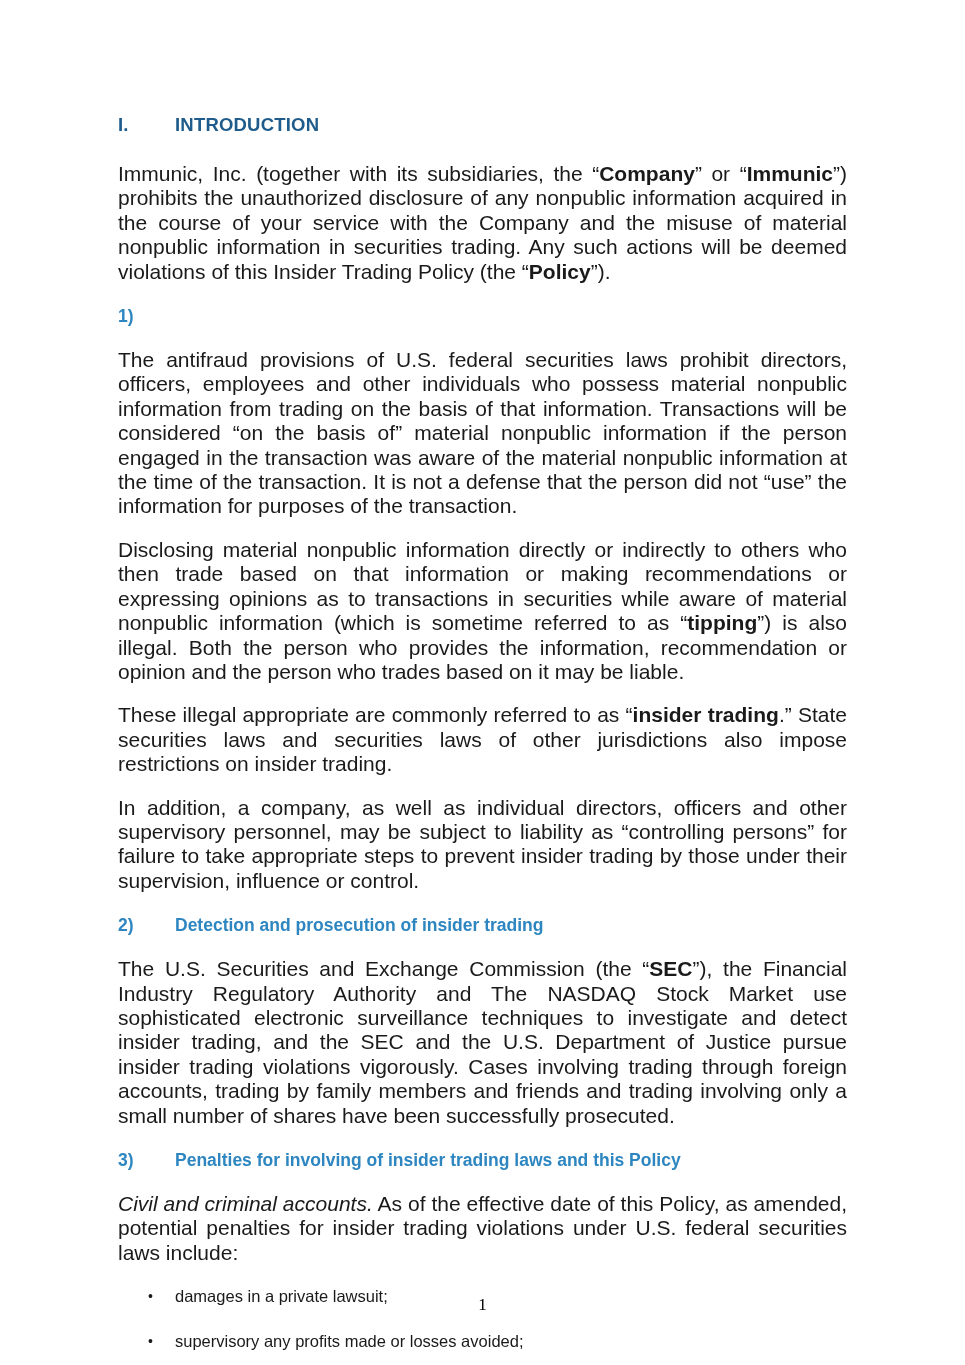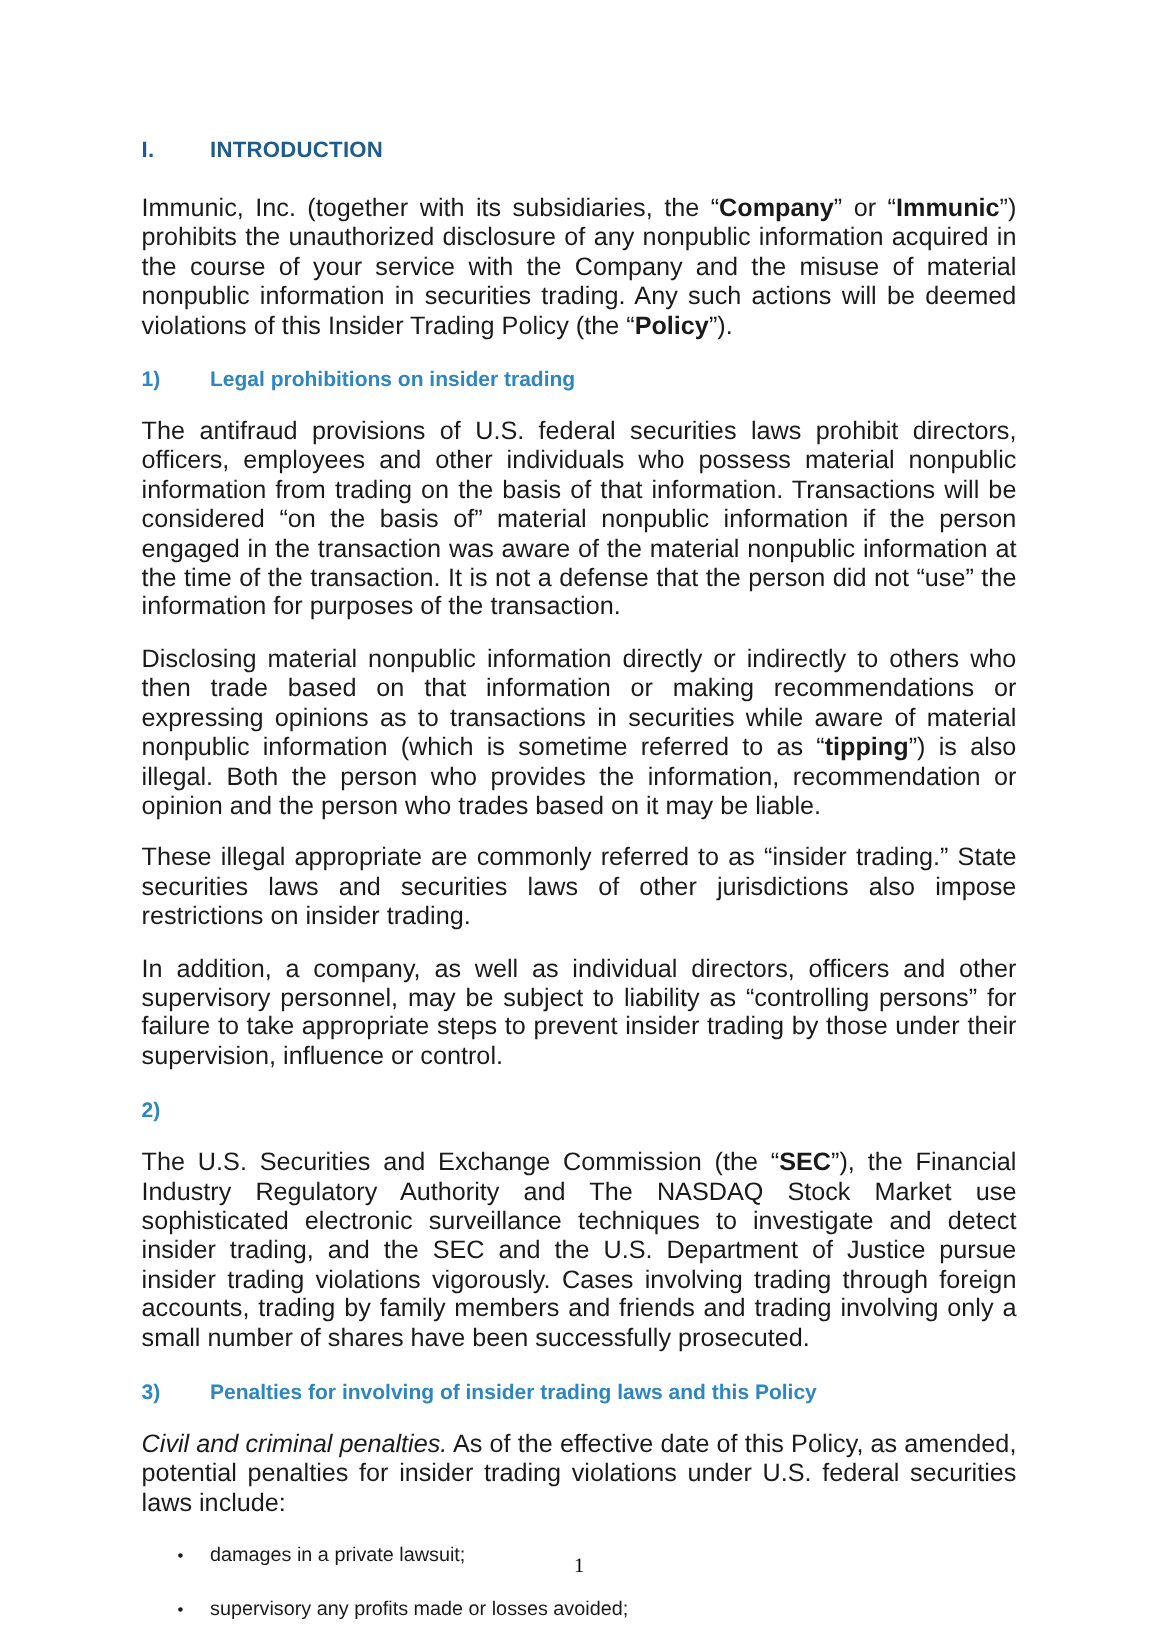"Legal prohibitions on insider trading" span { html: <span>Legal prohibitions on insider trading</span> -> none }
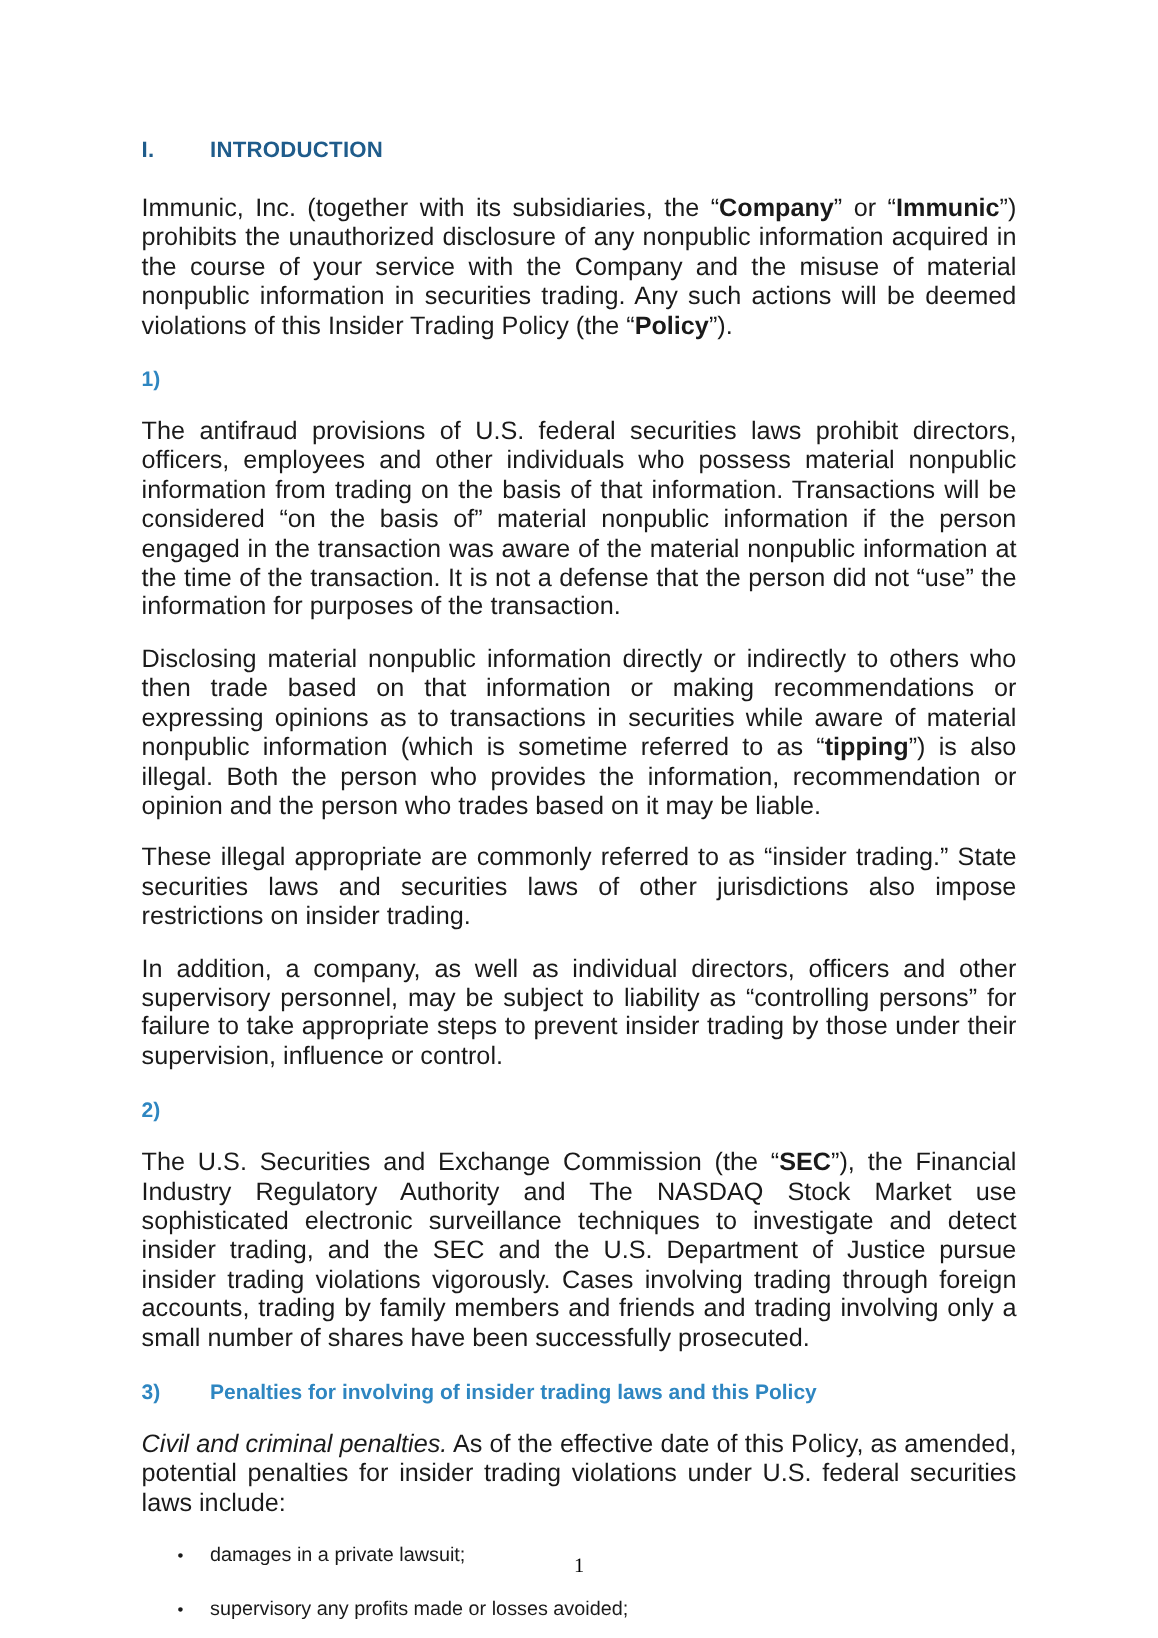"insider trading" span { font-weight: normal -> bold }
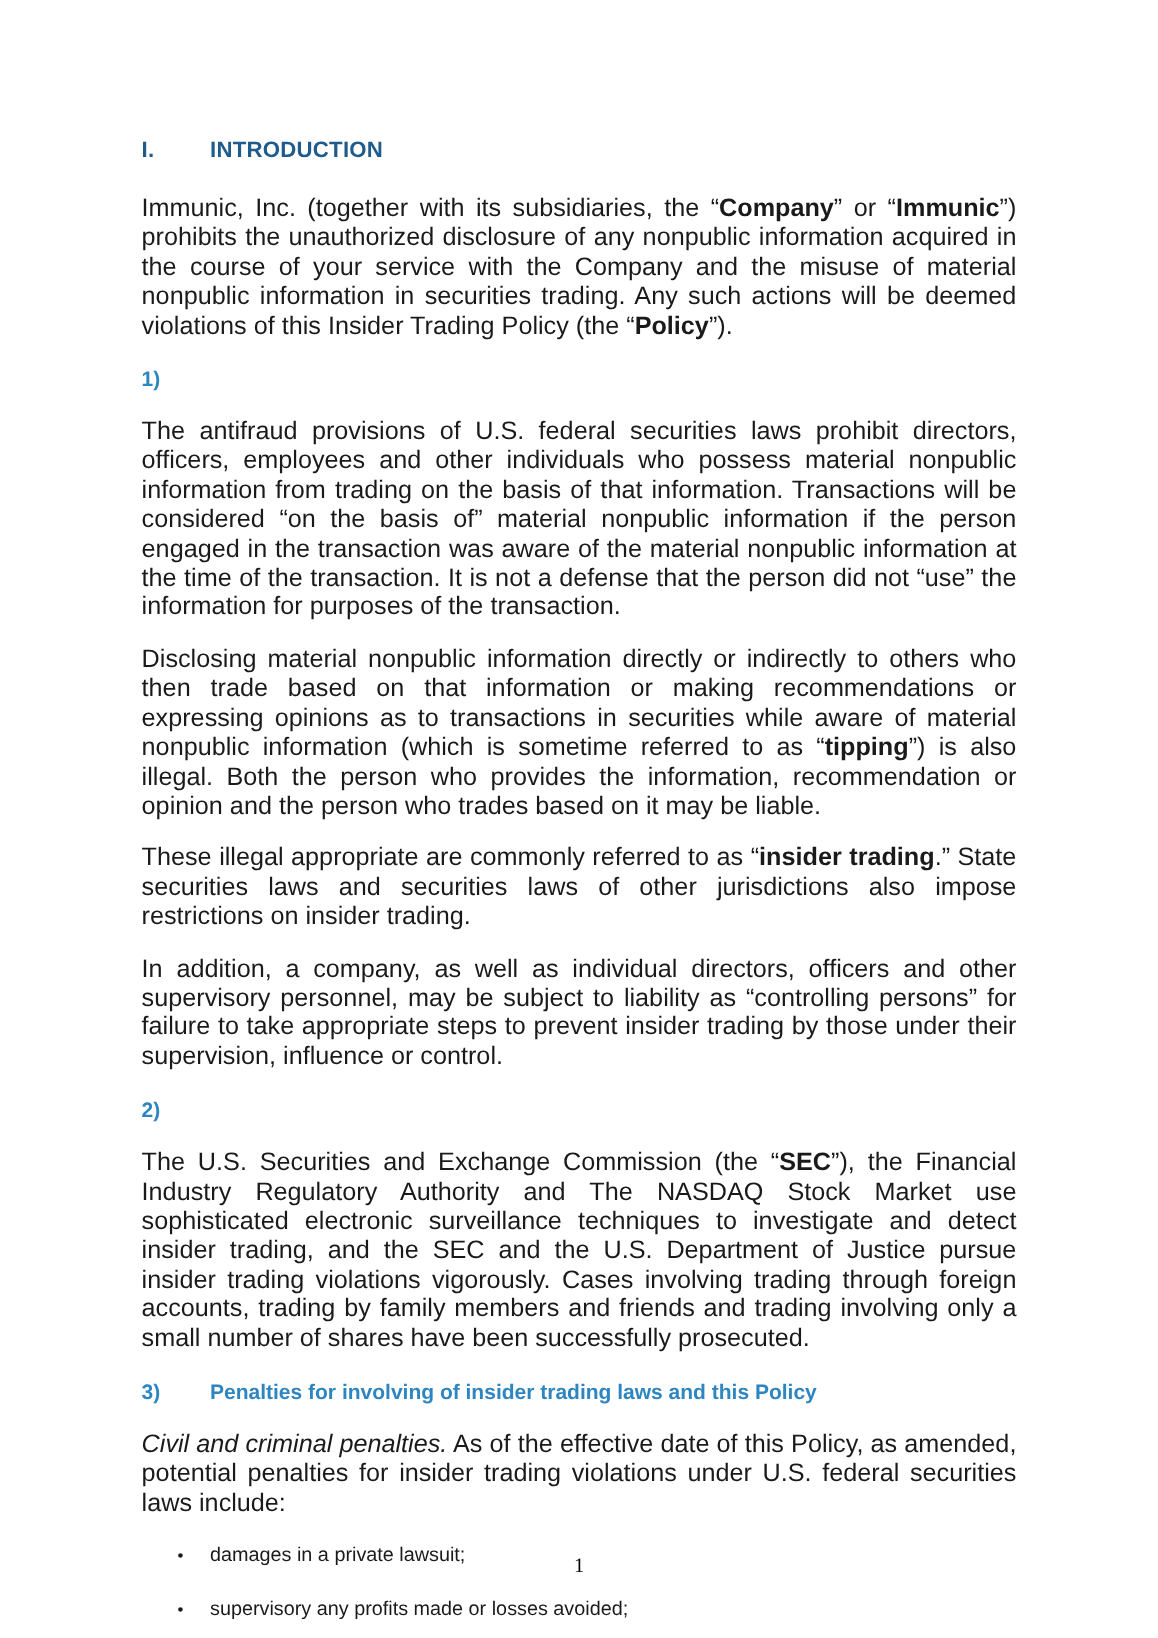"Detection and prosecution of insider" span { html: none -> <span>Detection and prosecution of insider trading</span> }
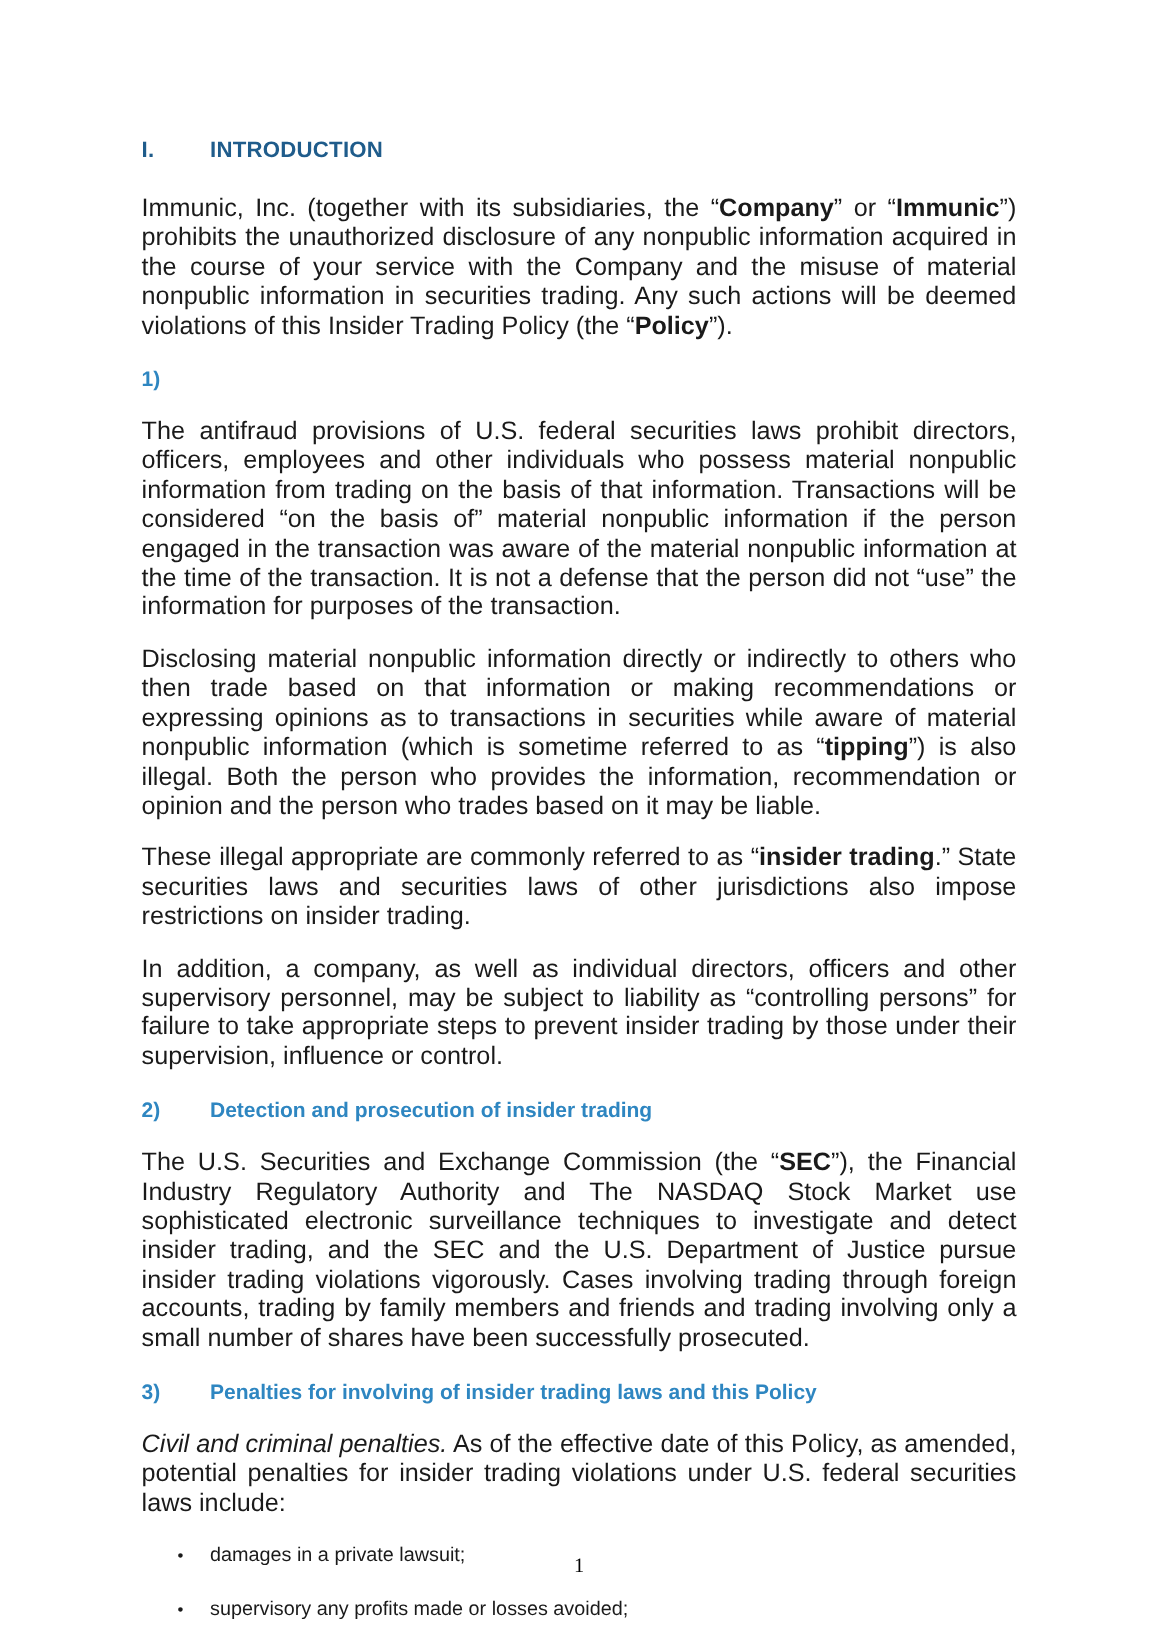"Civil and criminal penalties." span { text: penalties -> accounts }
